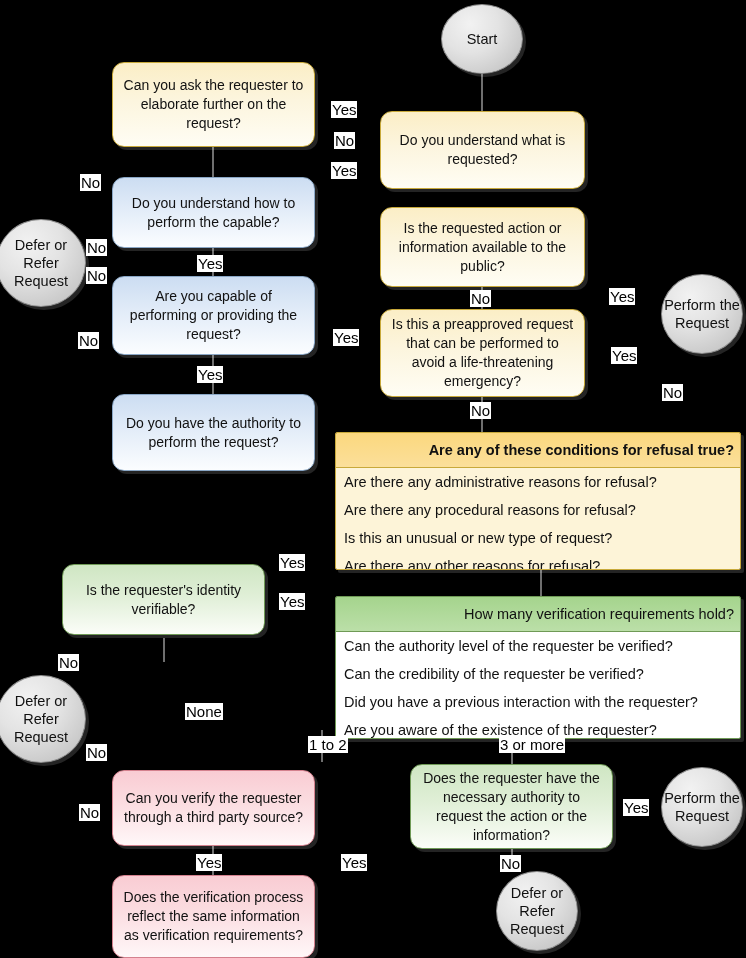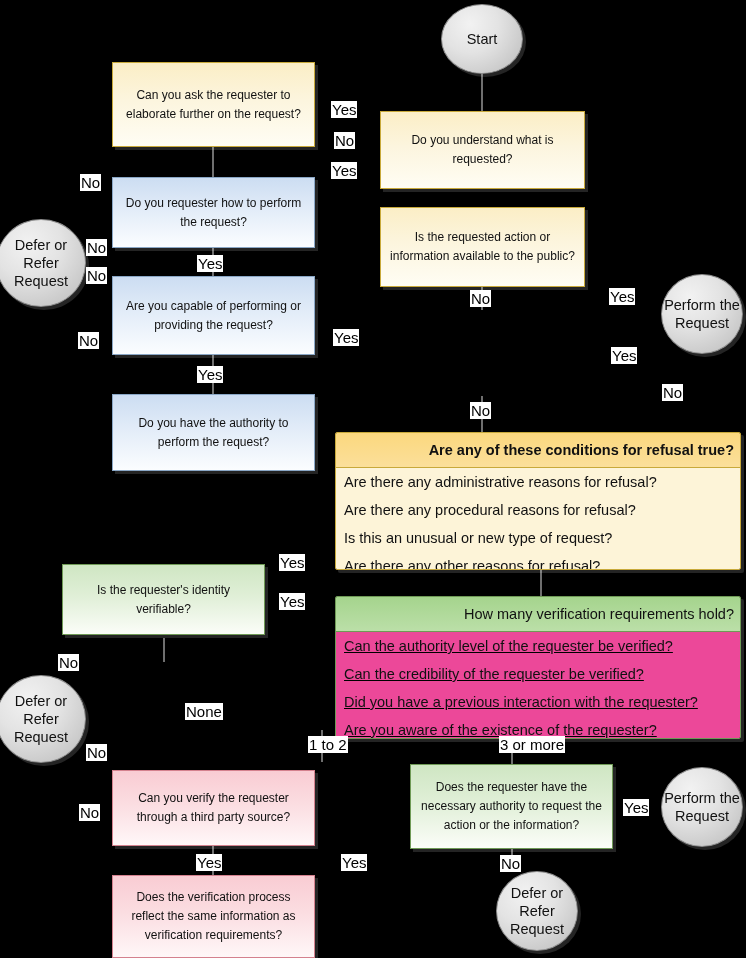"Can you ask the requester" .node { border-radius: 0 -> 12px; font-size: 12px -> 14px }
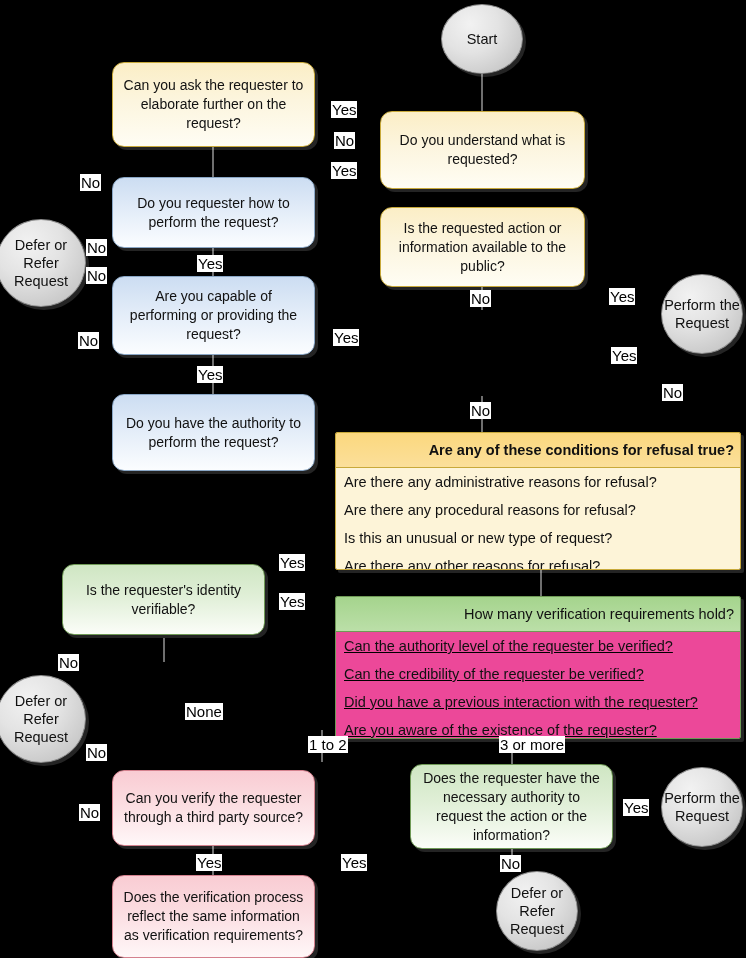"Do you requester how to" span { text: requester how to perform the request -> understand how to perform the capable }
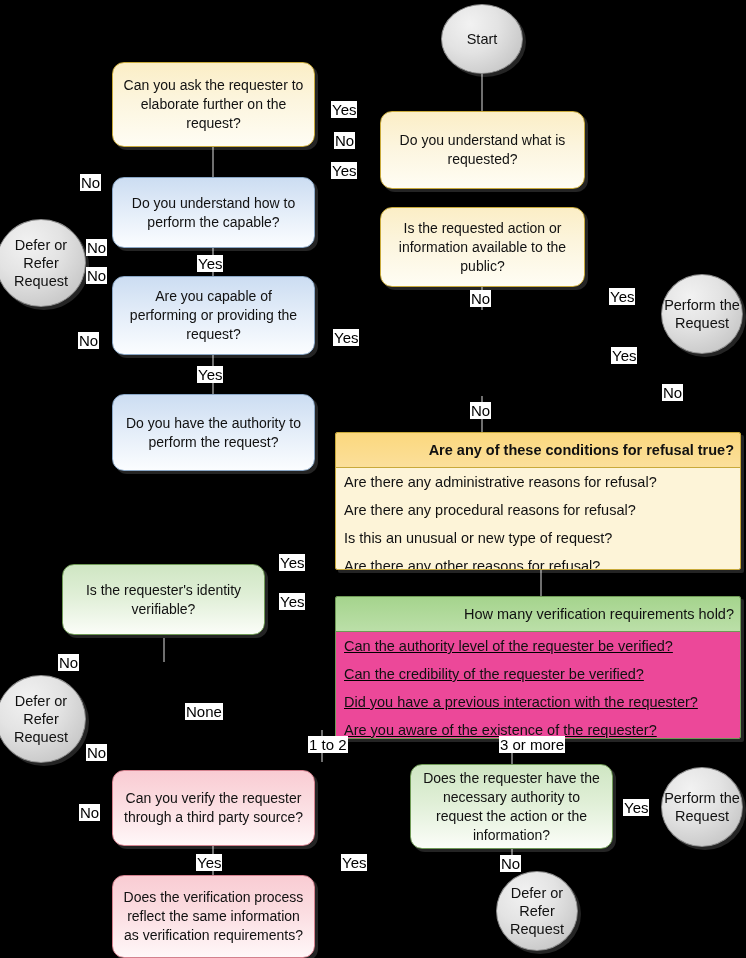"Is this a preapproved request" div.node { html: none -> <div> <span>Is this a preapproved request that can be performed to avoid a life-threatening emergency?</span> </div> }
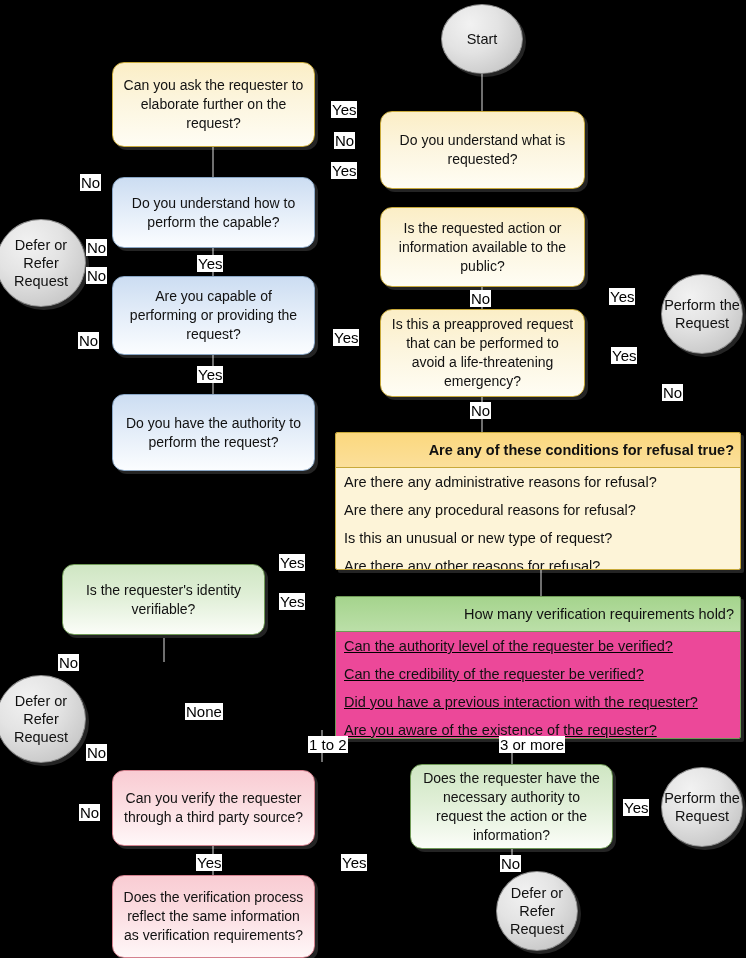"Can the authority level of" .ln-green .lbody { background: #ec4899 -> #ffffff; text-decoration: underline -> none }
